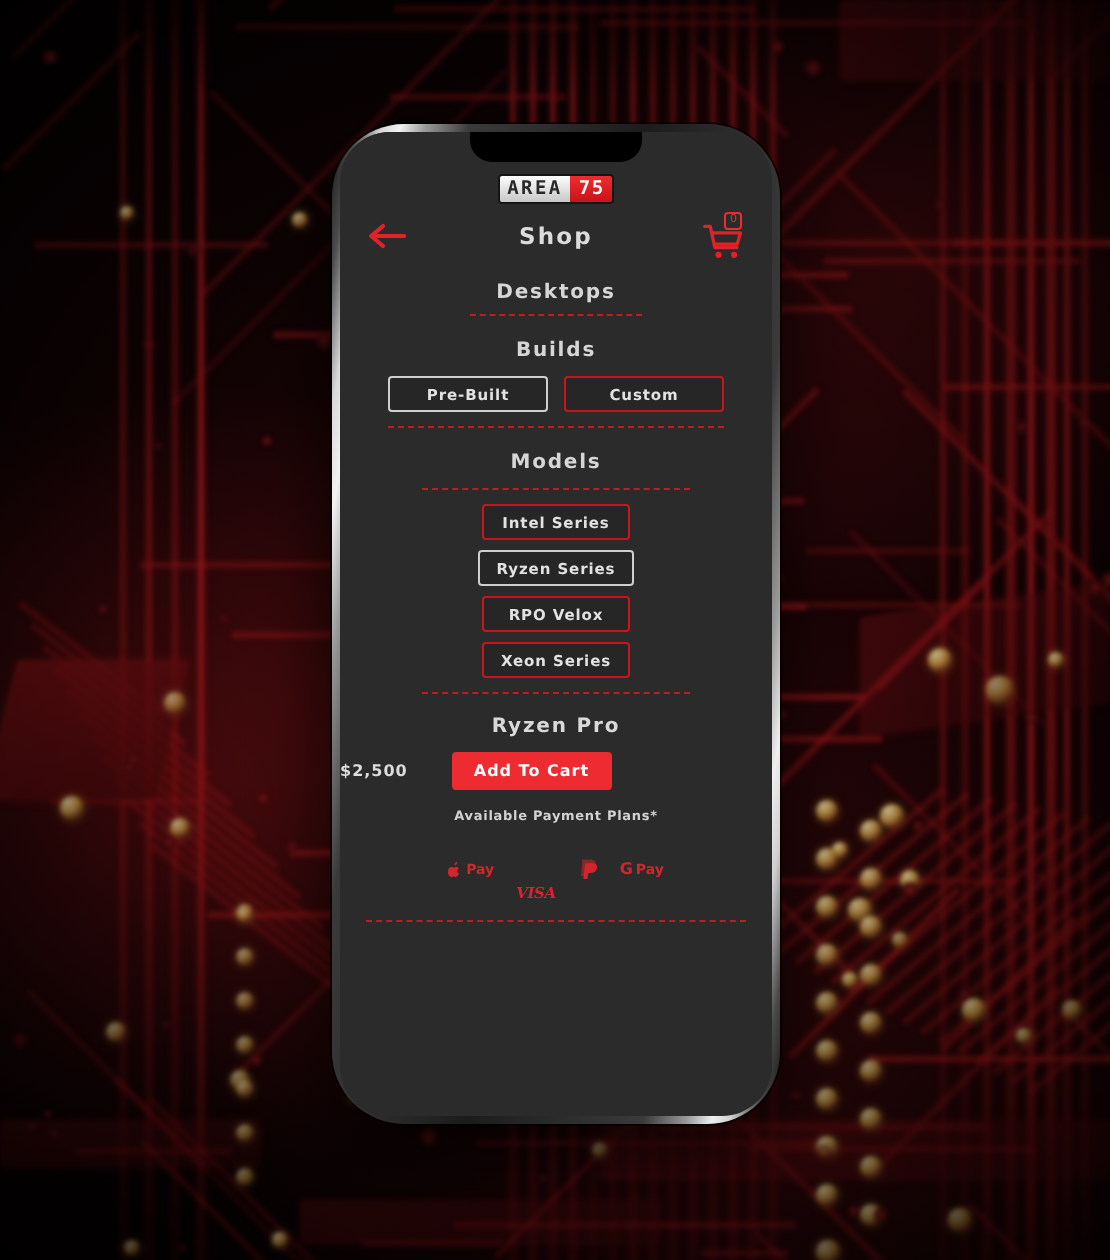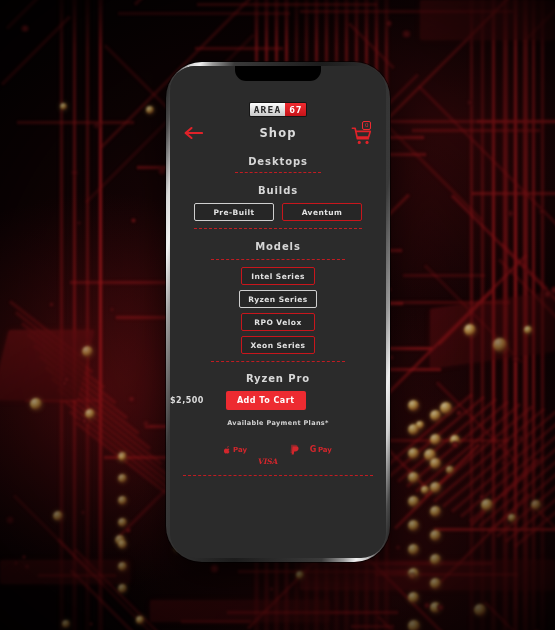"AREA" .logo-row { margin-top: 15px -> 0 }
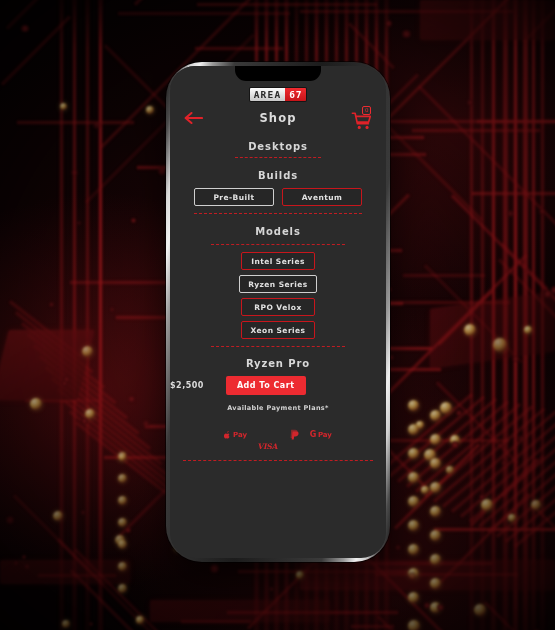"67" div.logo-n { text: 67 -> 75 }
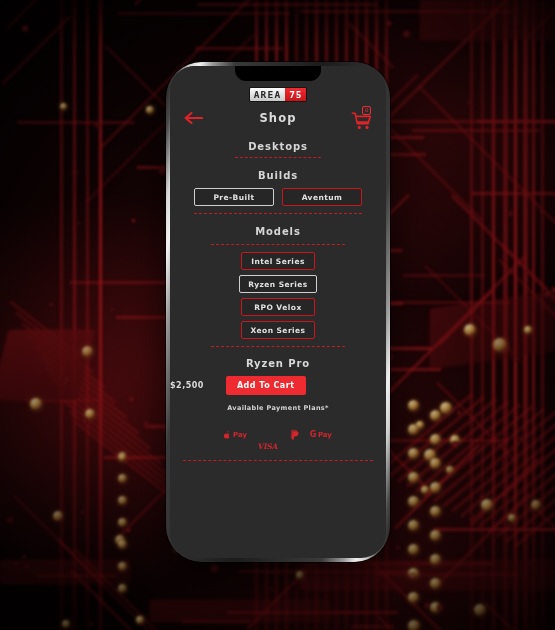"Aventum" div.opt { text: Aventum -> Custom }
